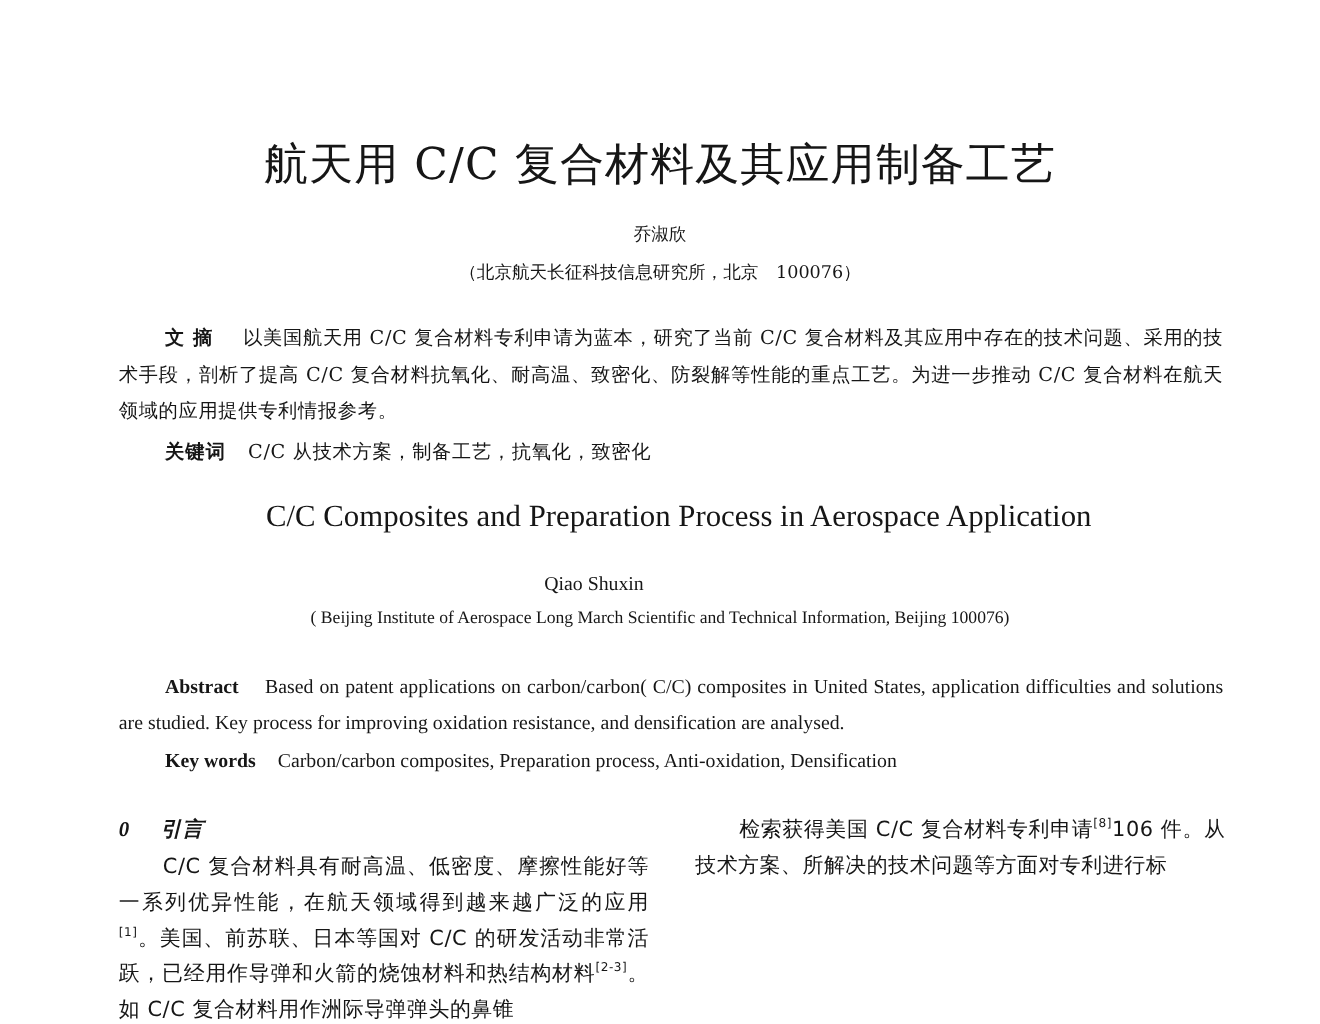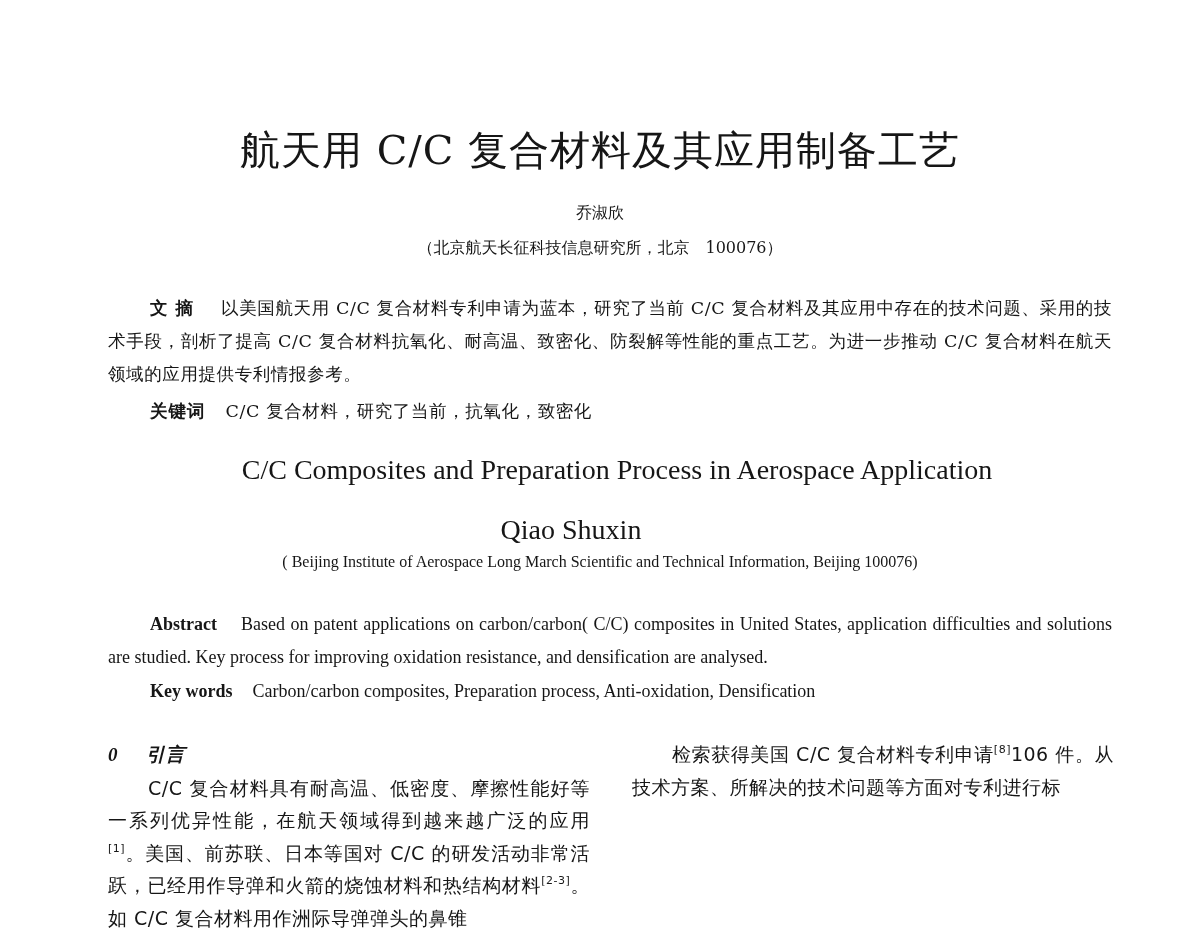"C/C 复合材料，研究了当前，抗氧化，致密化" span { text: 复合材料，研究了当前 -> 从技术方案，制备工艺 }
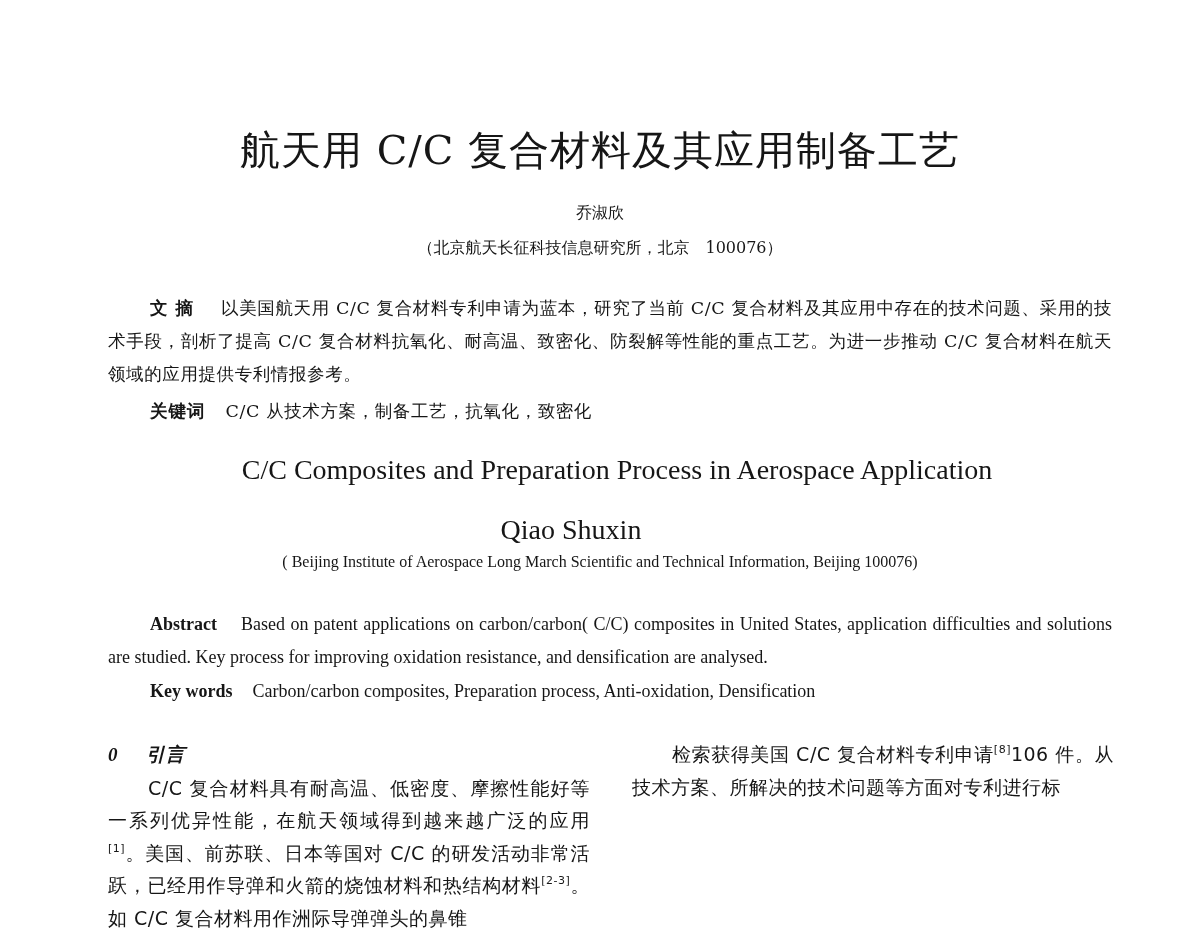"Qiao Shuxin" .author-en { font-size: 28px -> 18px; padding-left: 31px -> none }
